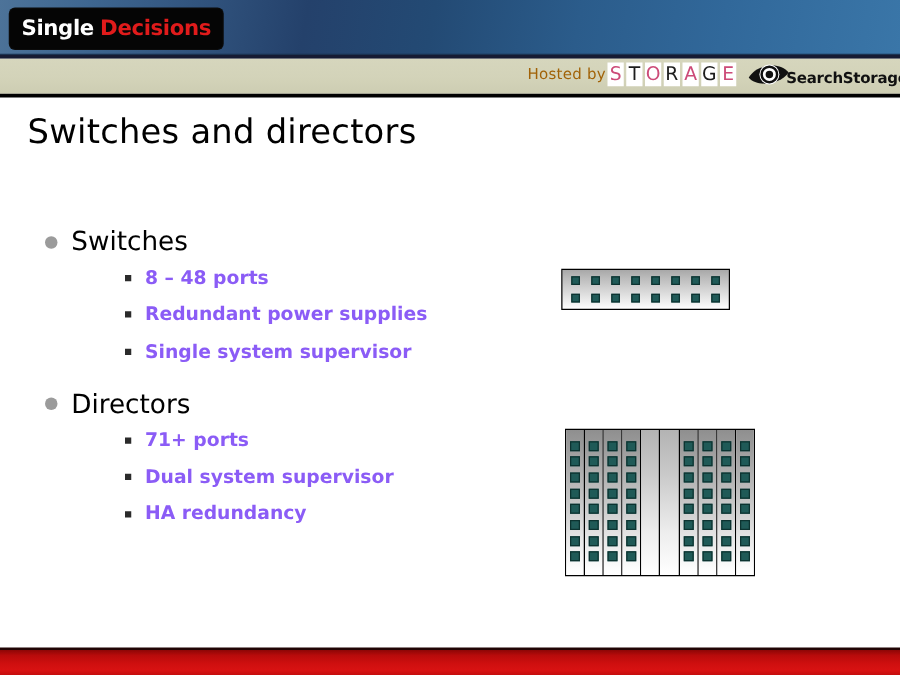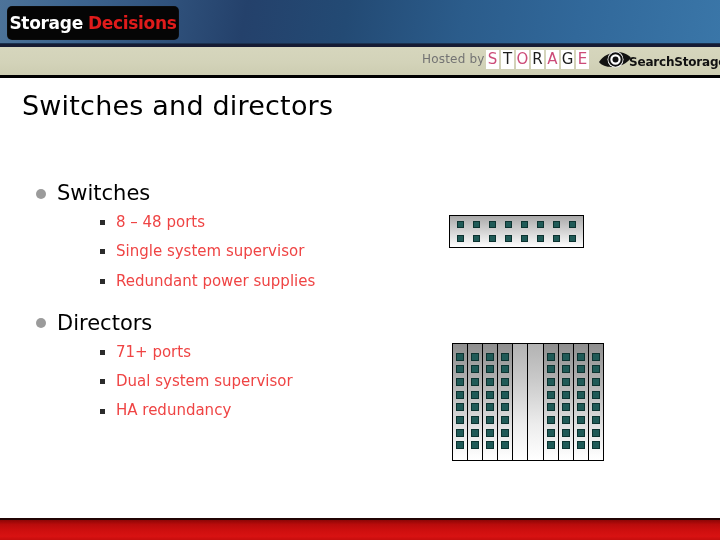"Storage" span.bw { text: Storage -> Single }
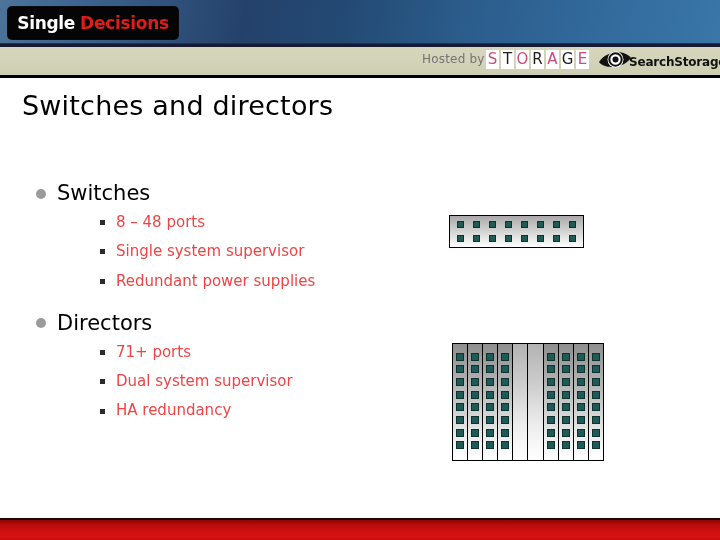"Hosted by" #hosted-by-label { color: #737373 -> #a16207 }
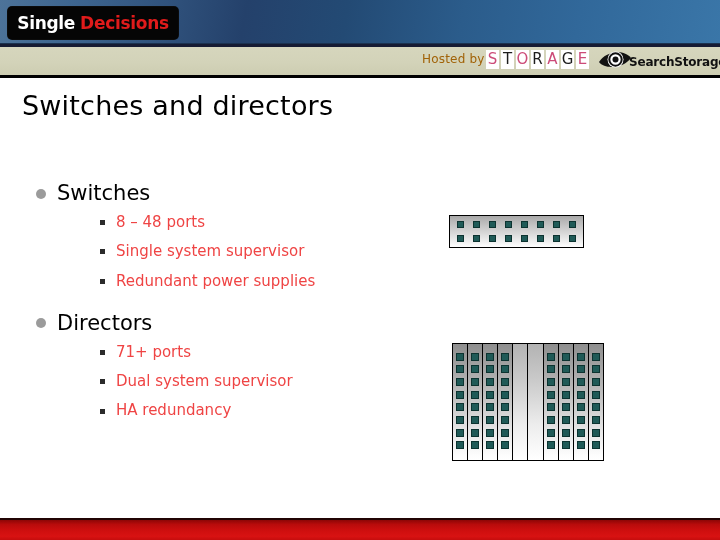"8 – 48 ports" .l2-text { color: #ef4444 -> #8b5cf6; font-weight: none -> bold }
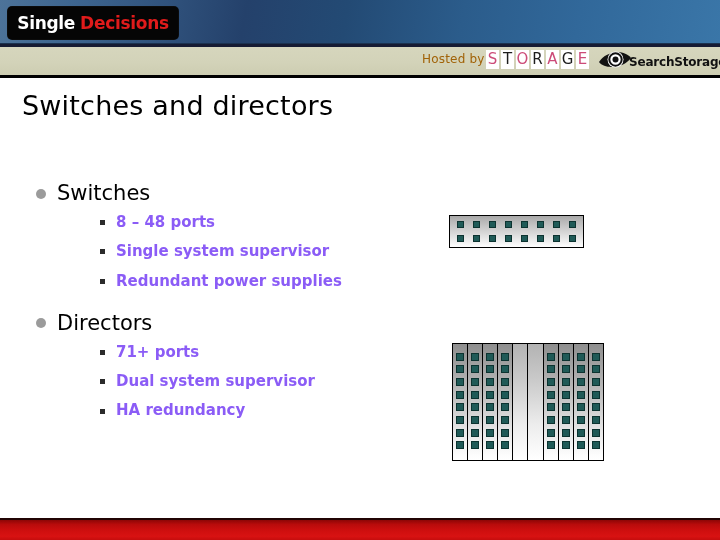"Single system supervisor" div.l2 { order: before "Redundant power supplies" -> after "Redundant power supplies" }
